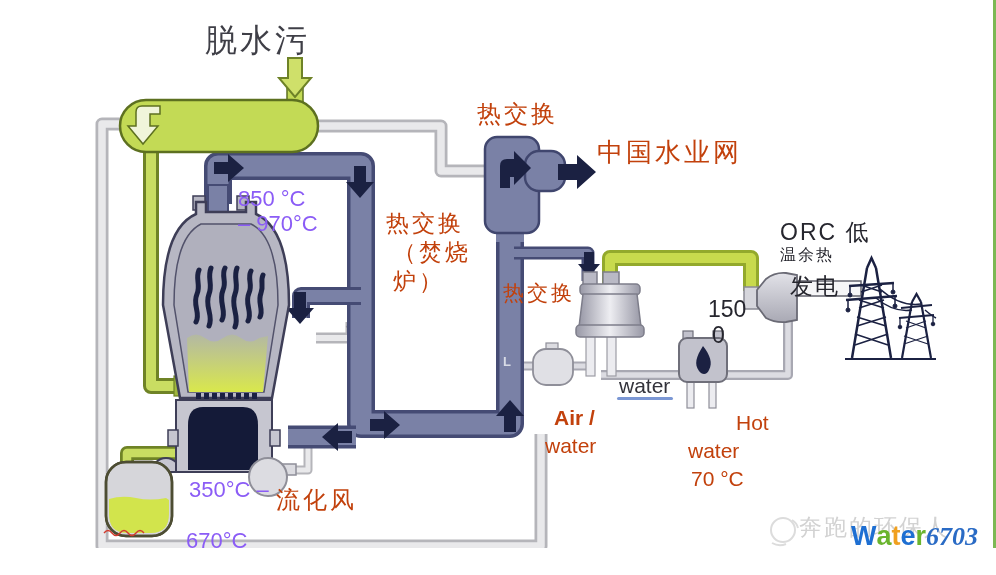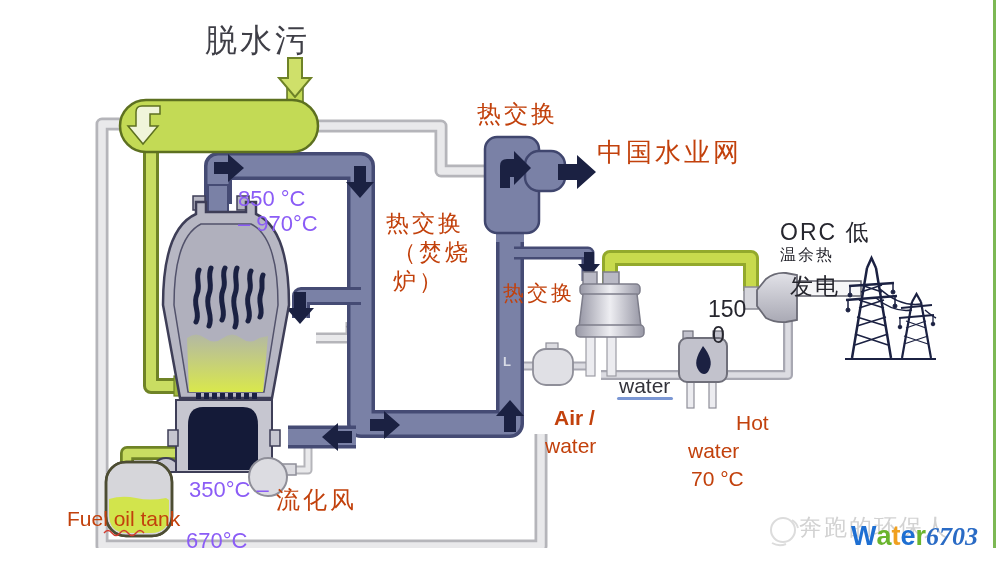"Fuel oil tank" div.lbl { html: <div>Fuel oil tank</div> -> none }
